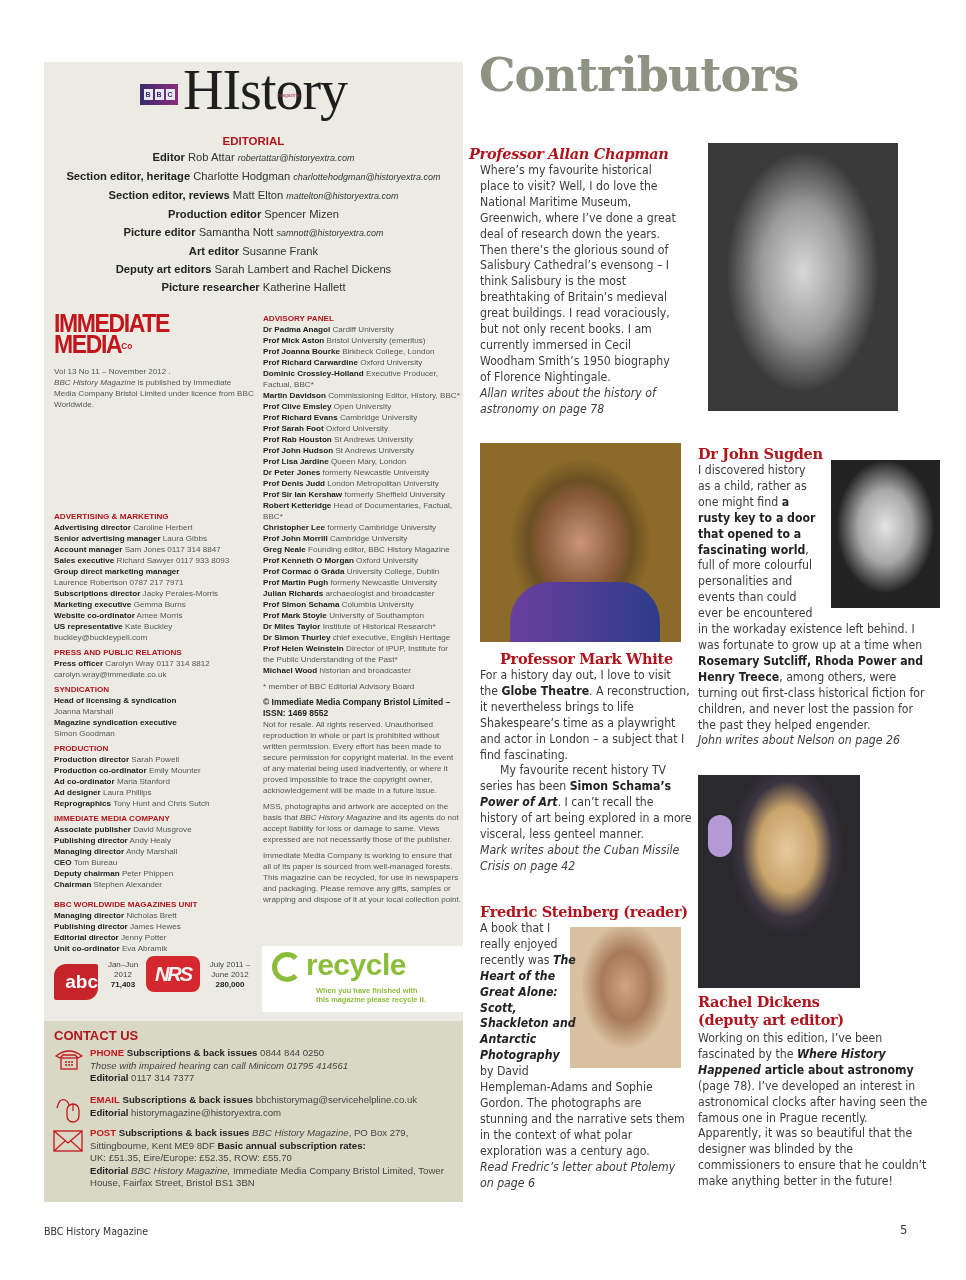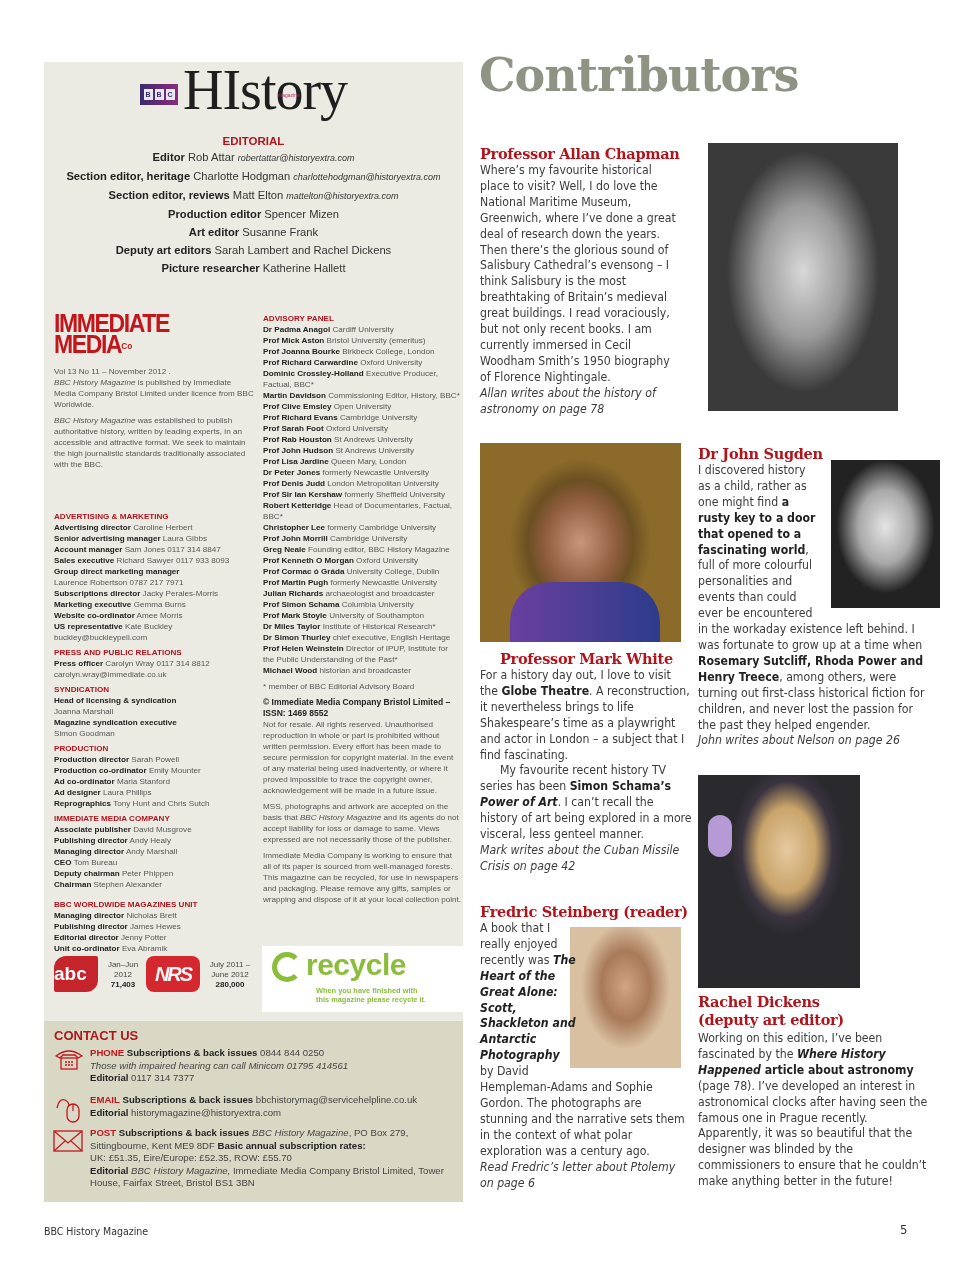"Professor Allan Chapman" div.name { font-style: none -> italic; left: 480px -> 469px }
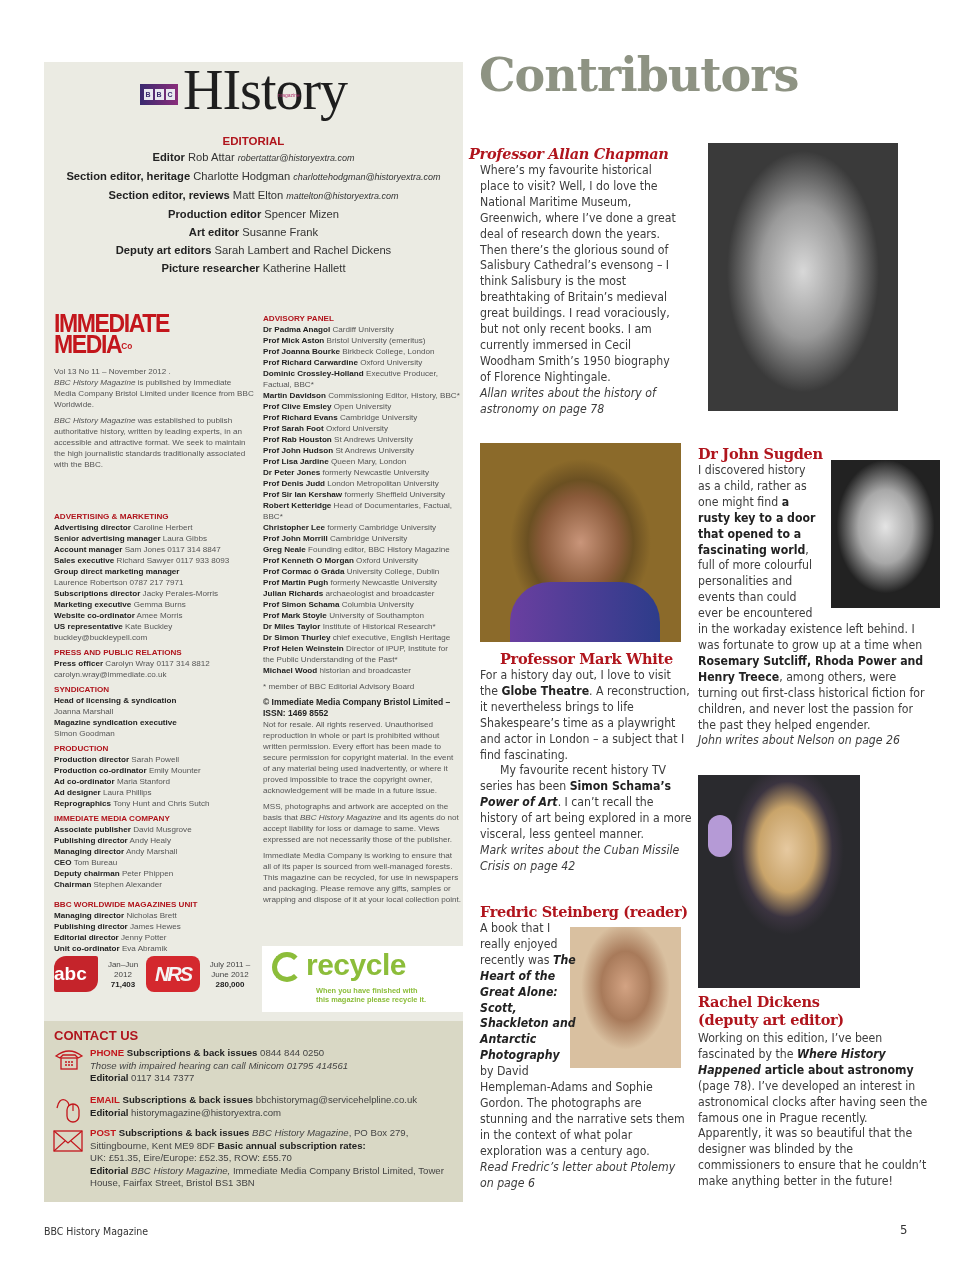"Picture editor Samantha Nott" div { html: none -> <div><b>Picture editor</b> <span>Samantha Nott</span> <i>samnott@historyextra.com</i></div> }
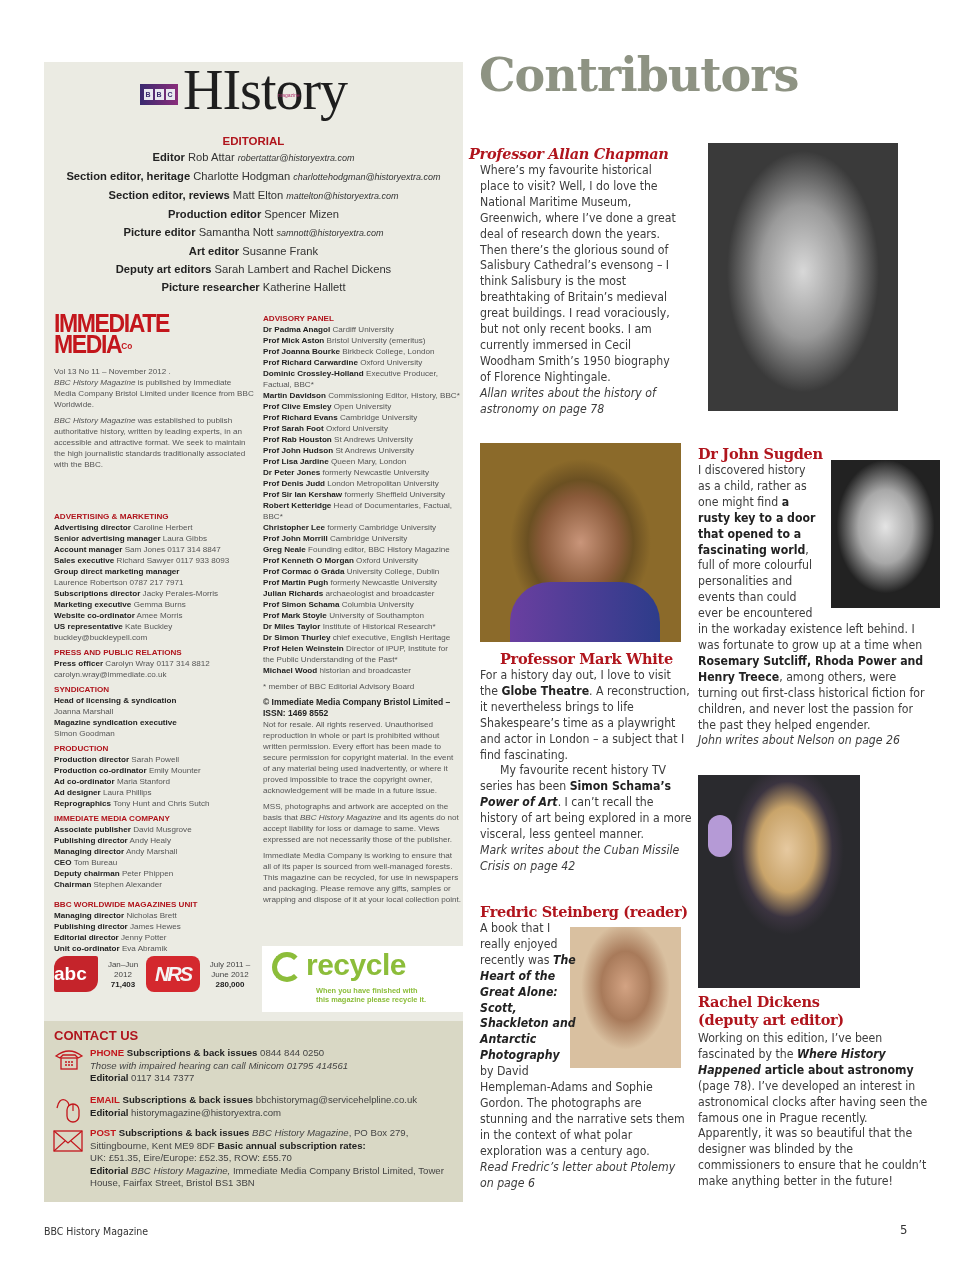"BBC History Magazine was established" p { html: <p><i>BBC History Magazine</i><span> was established to publish authoritative history, written by leading experts, in an accessible and attractive format. We seek to maintain the high journalistic standards traditionally associated with the BBC.</span></p> -> none }
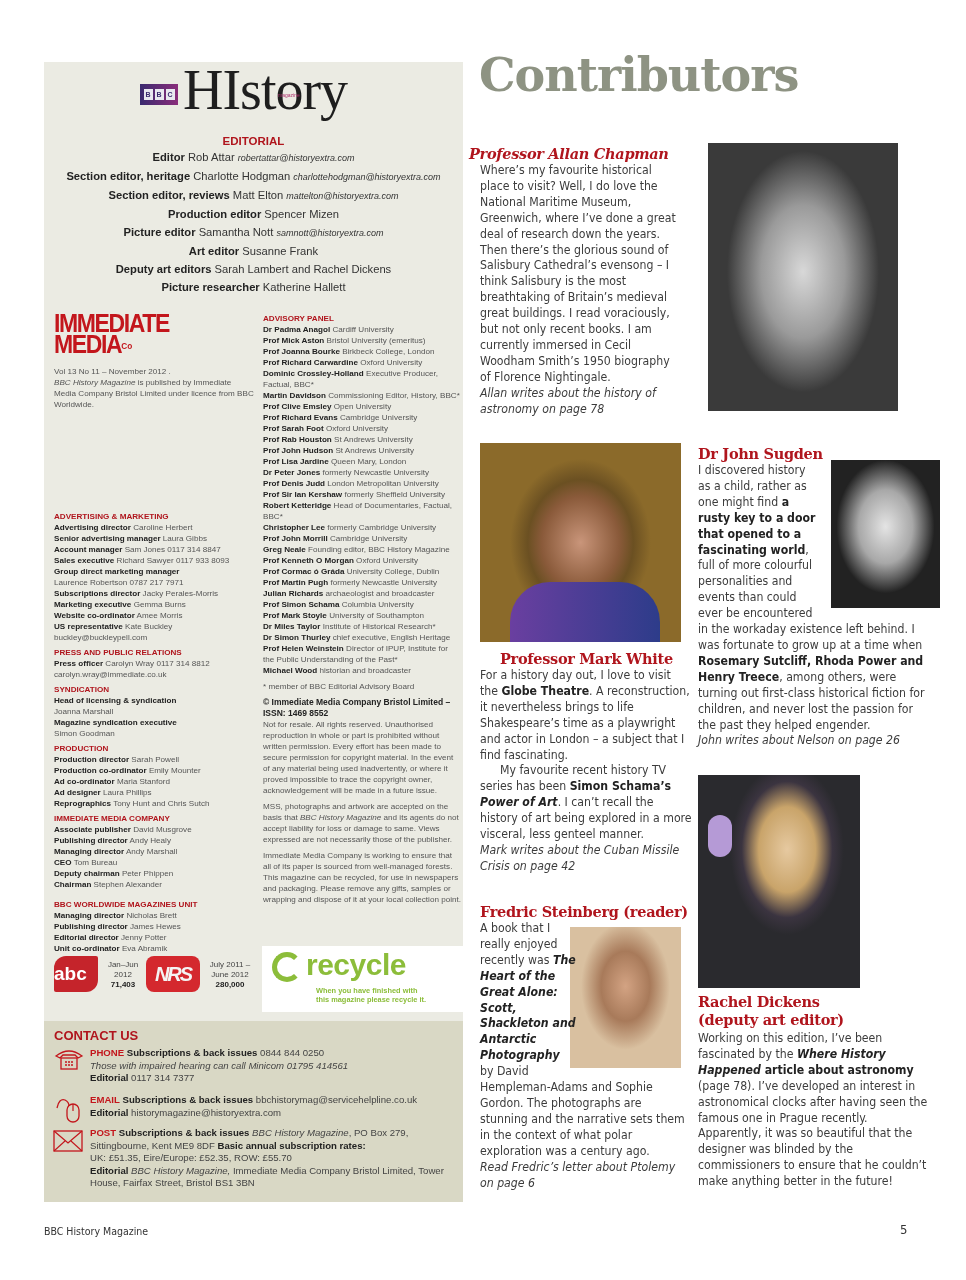"abc" .abc-logo { text-align: left -> right; top: 8px -> 16px }
